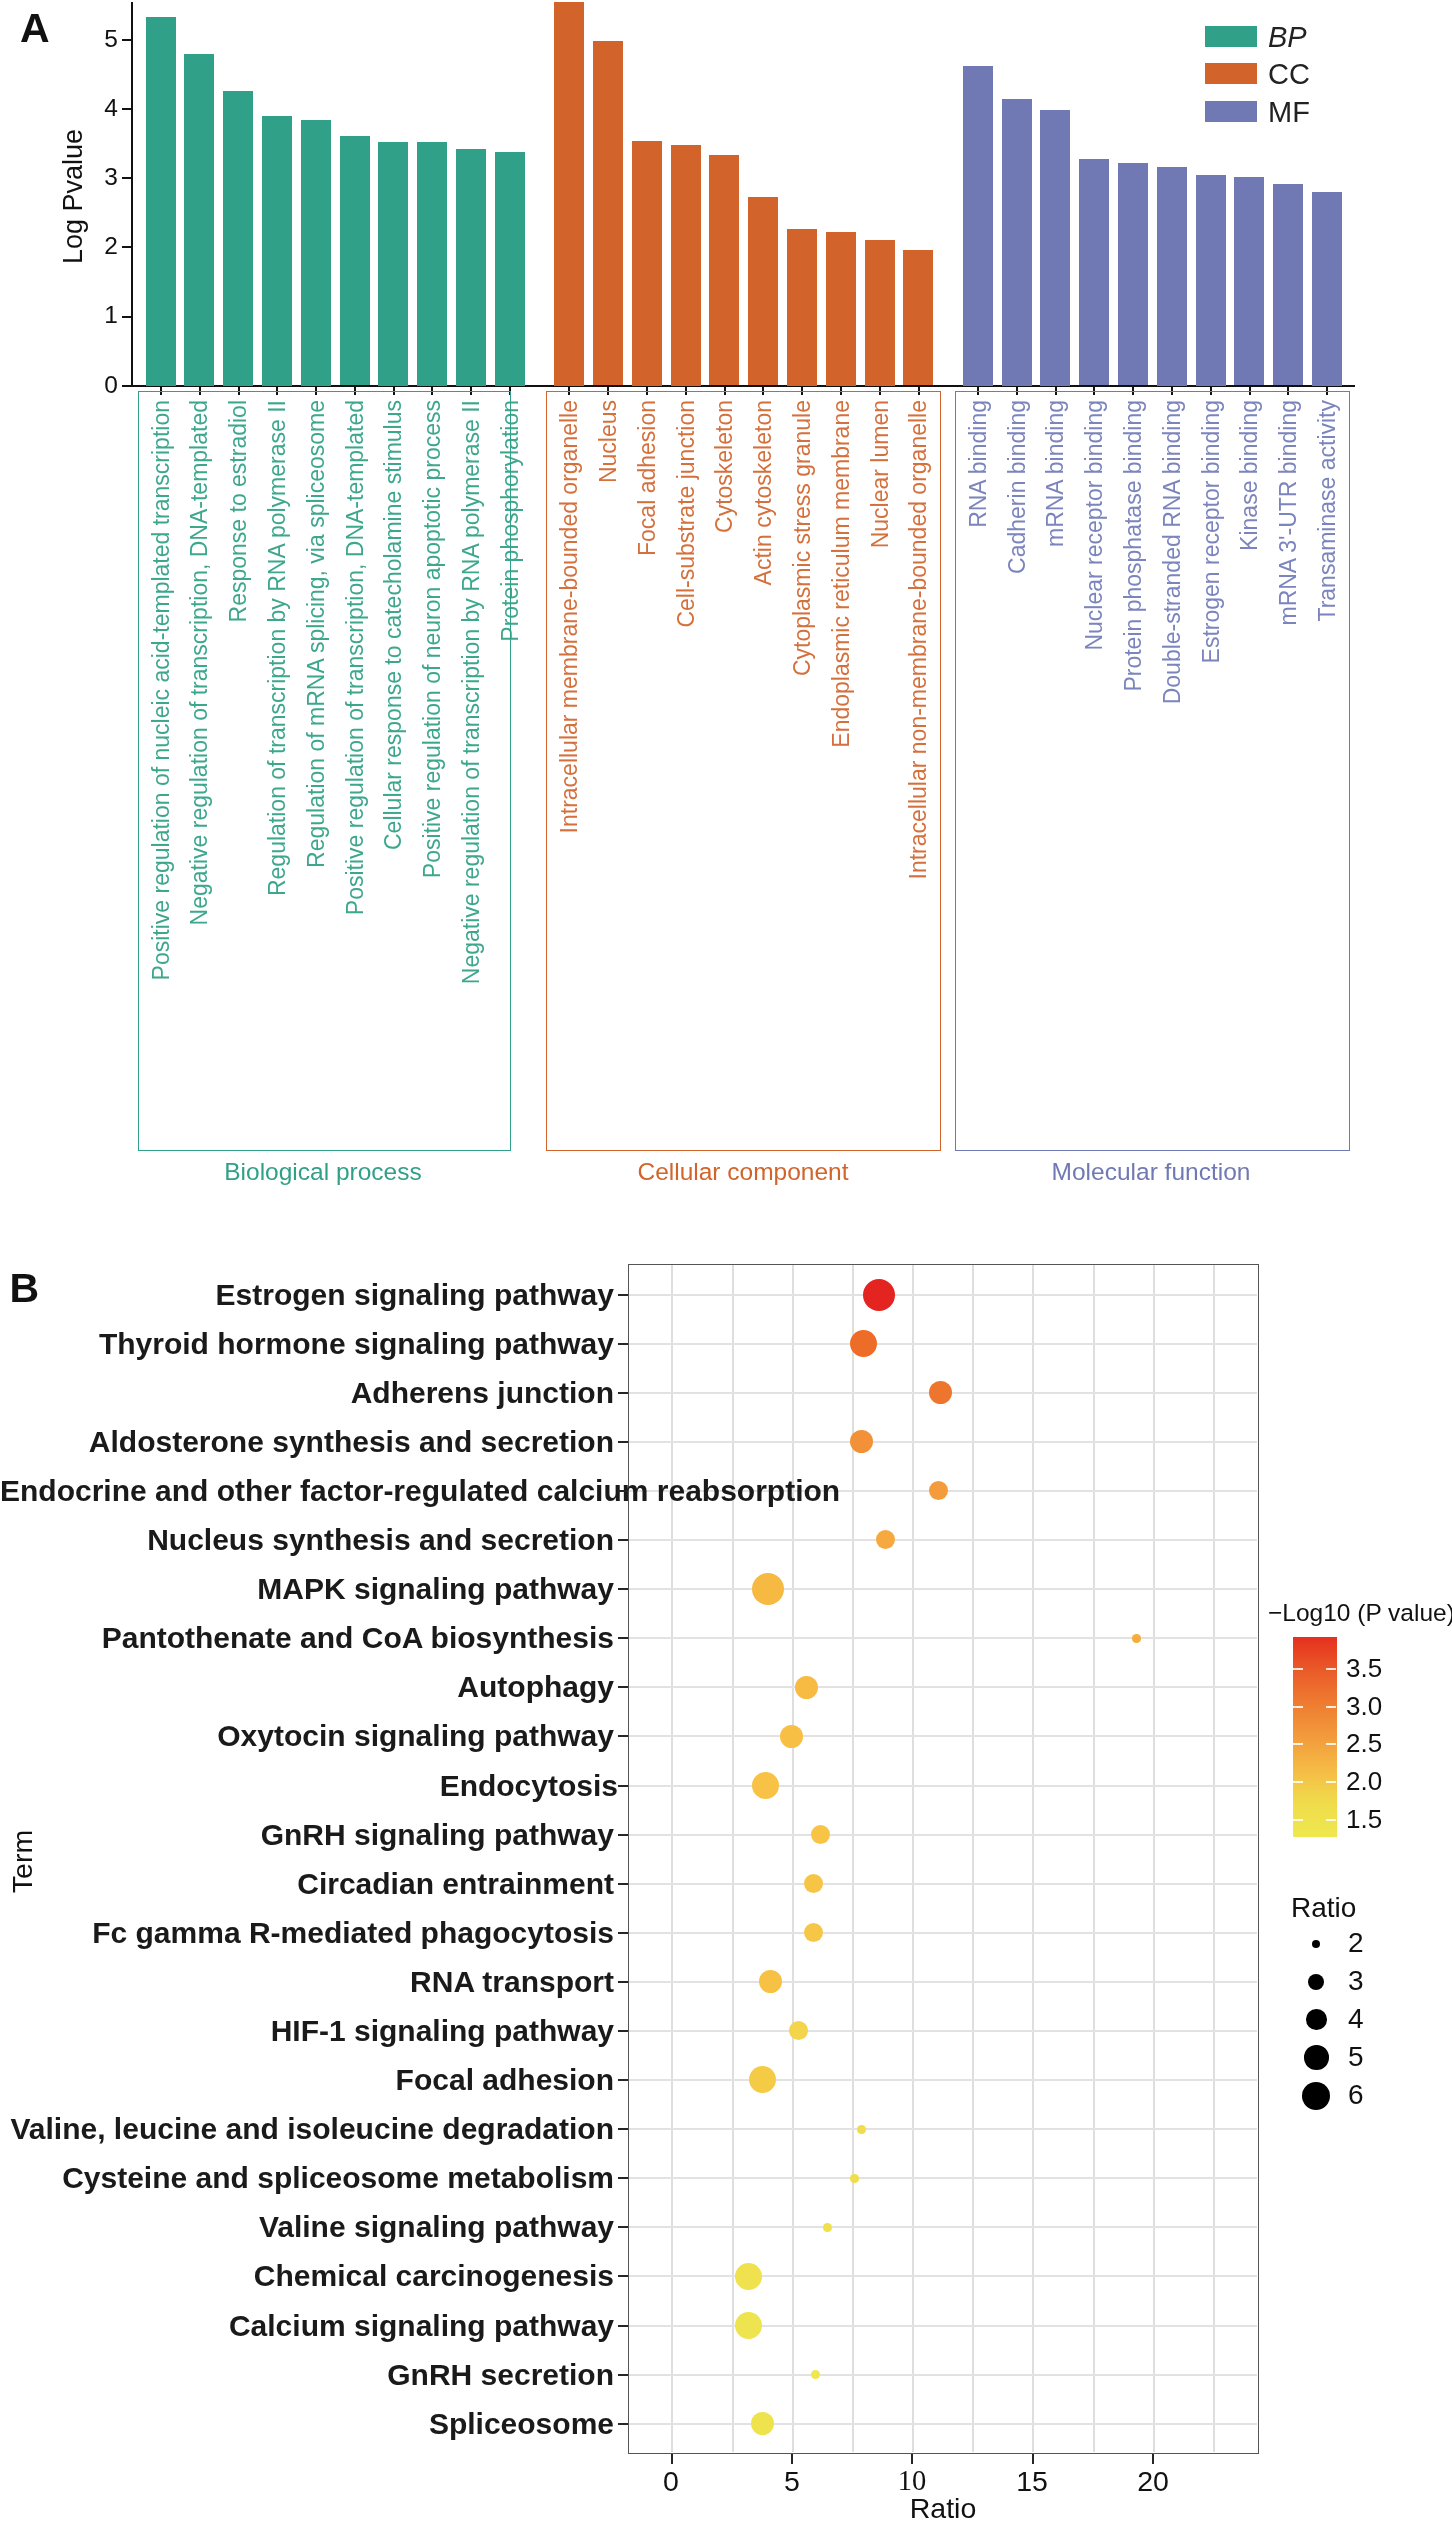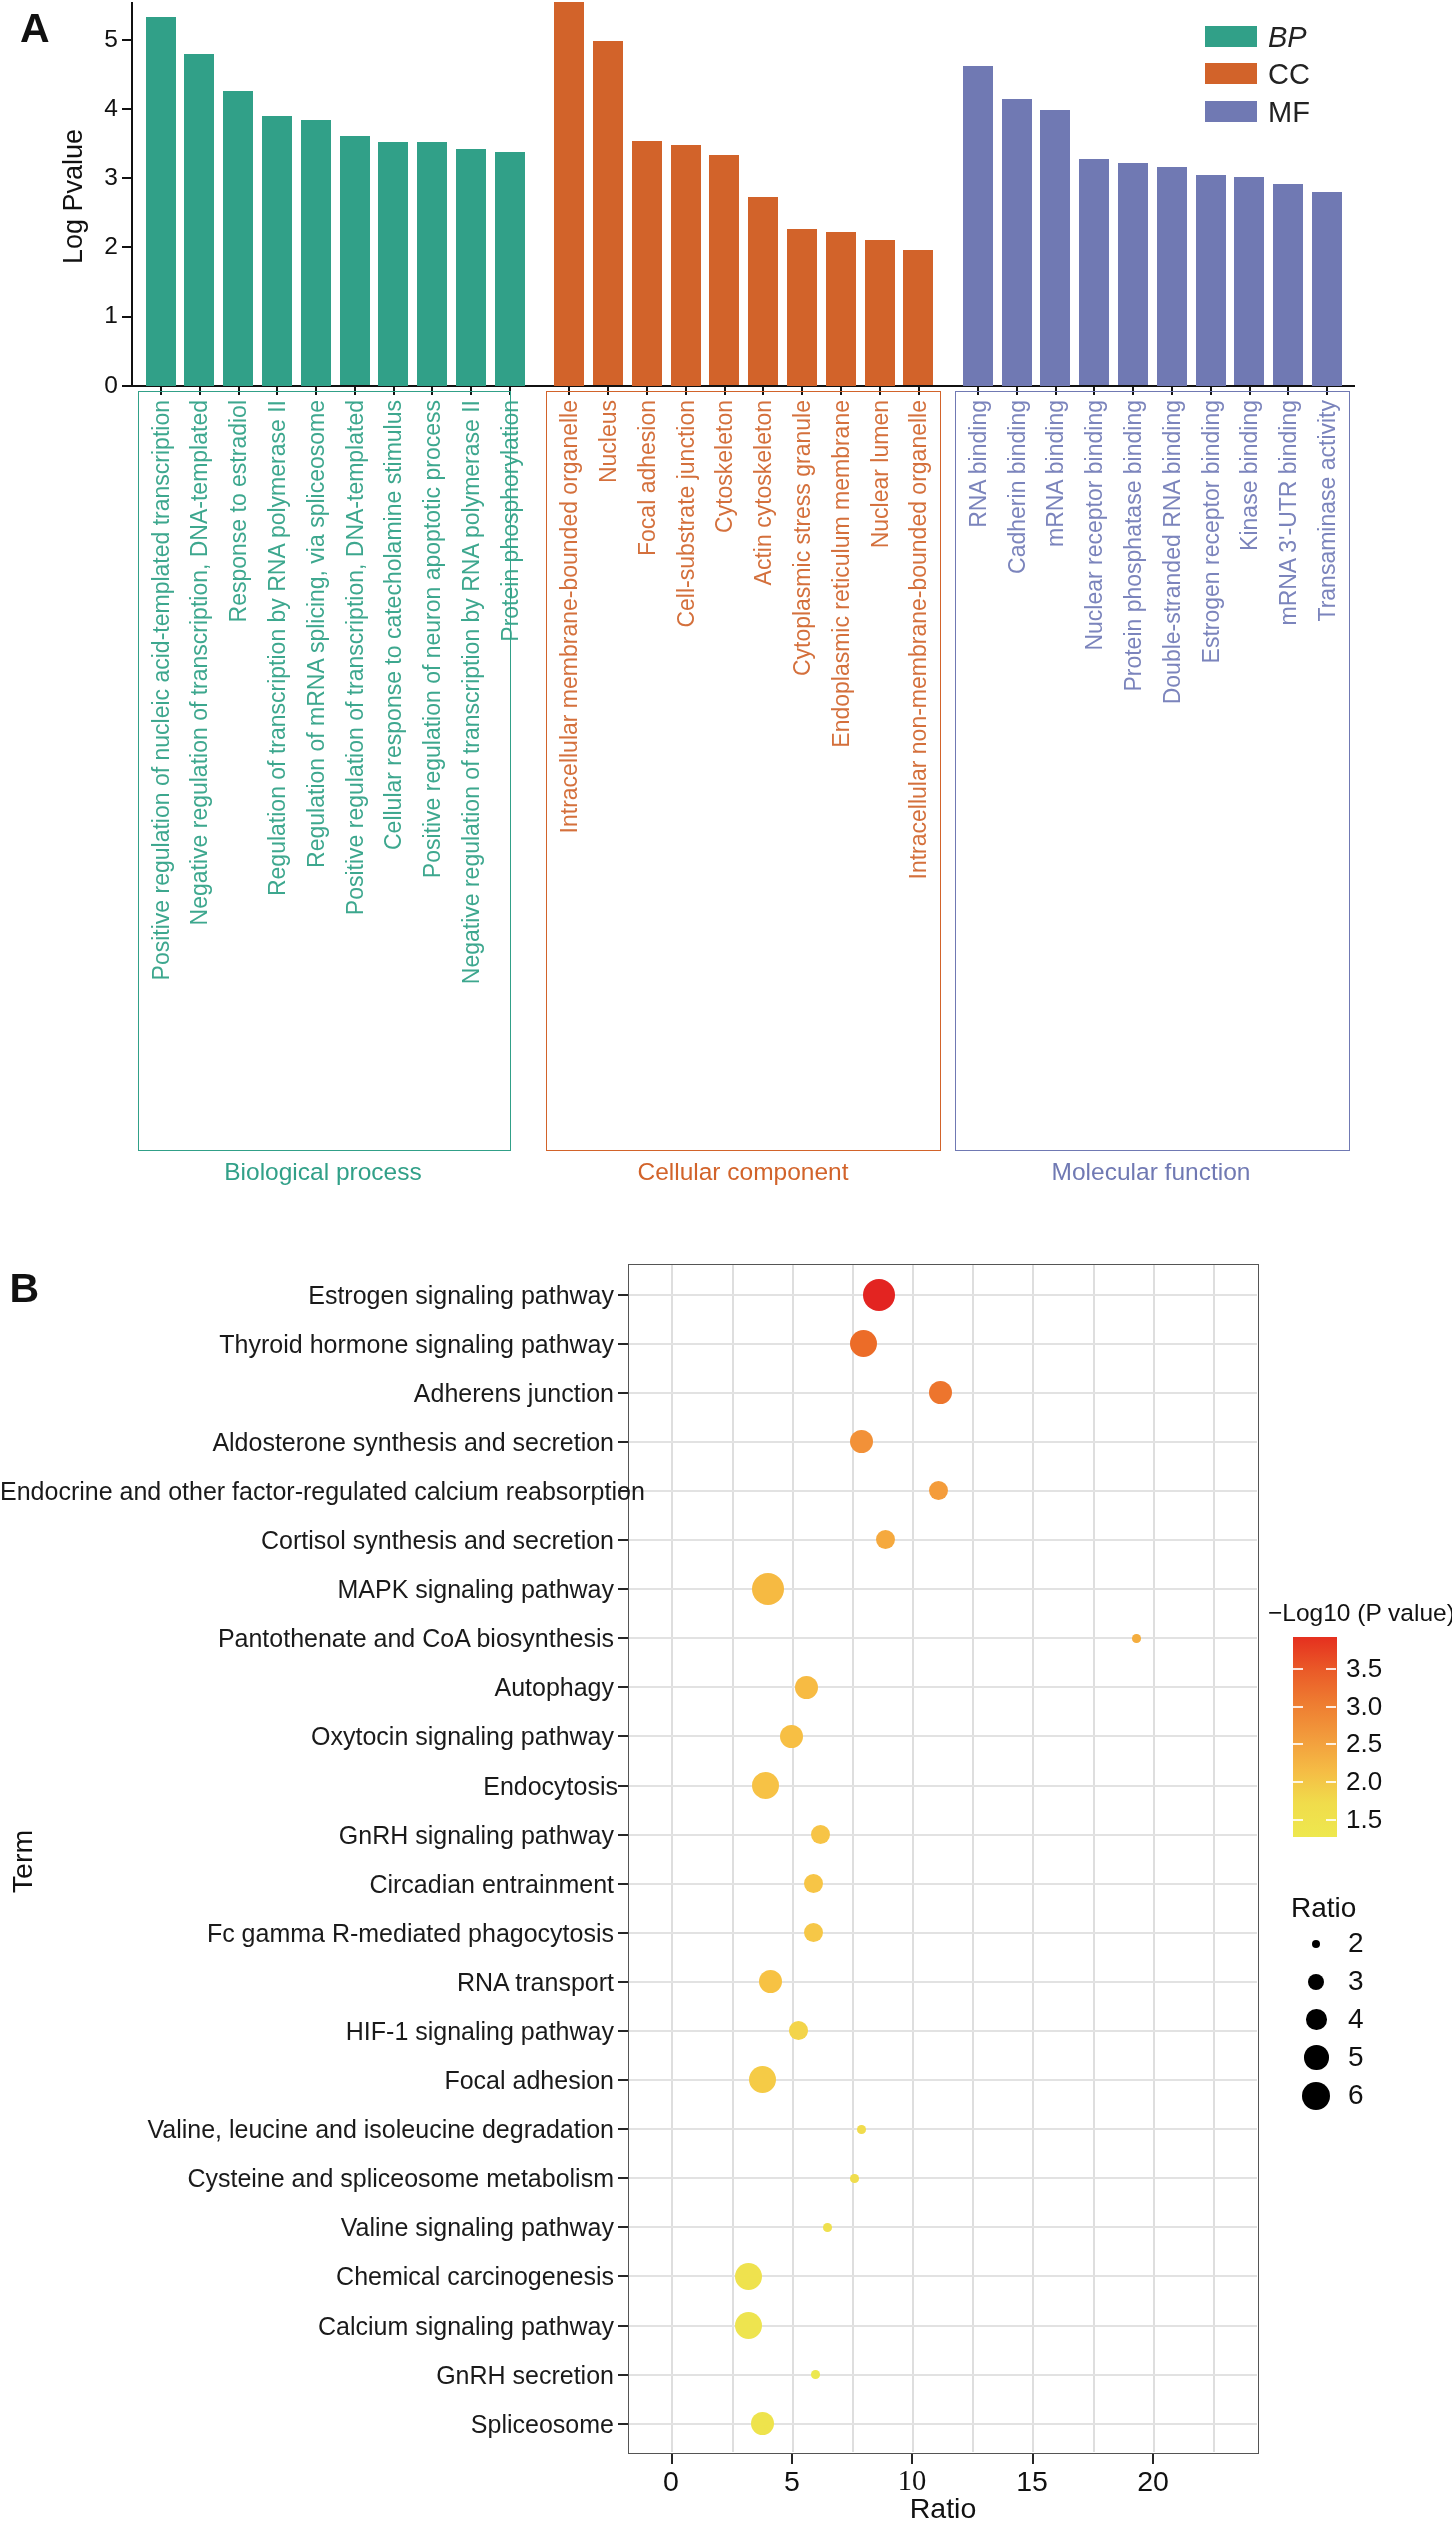"Estrogen signaling pathway" .b-term { font-size: 25px -> 30px; font-weight: none -> bold }
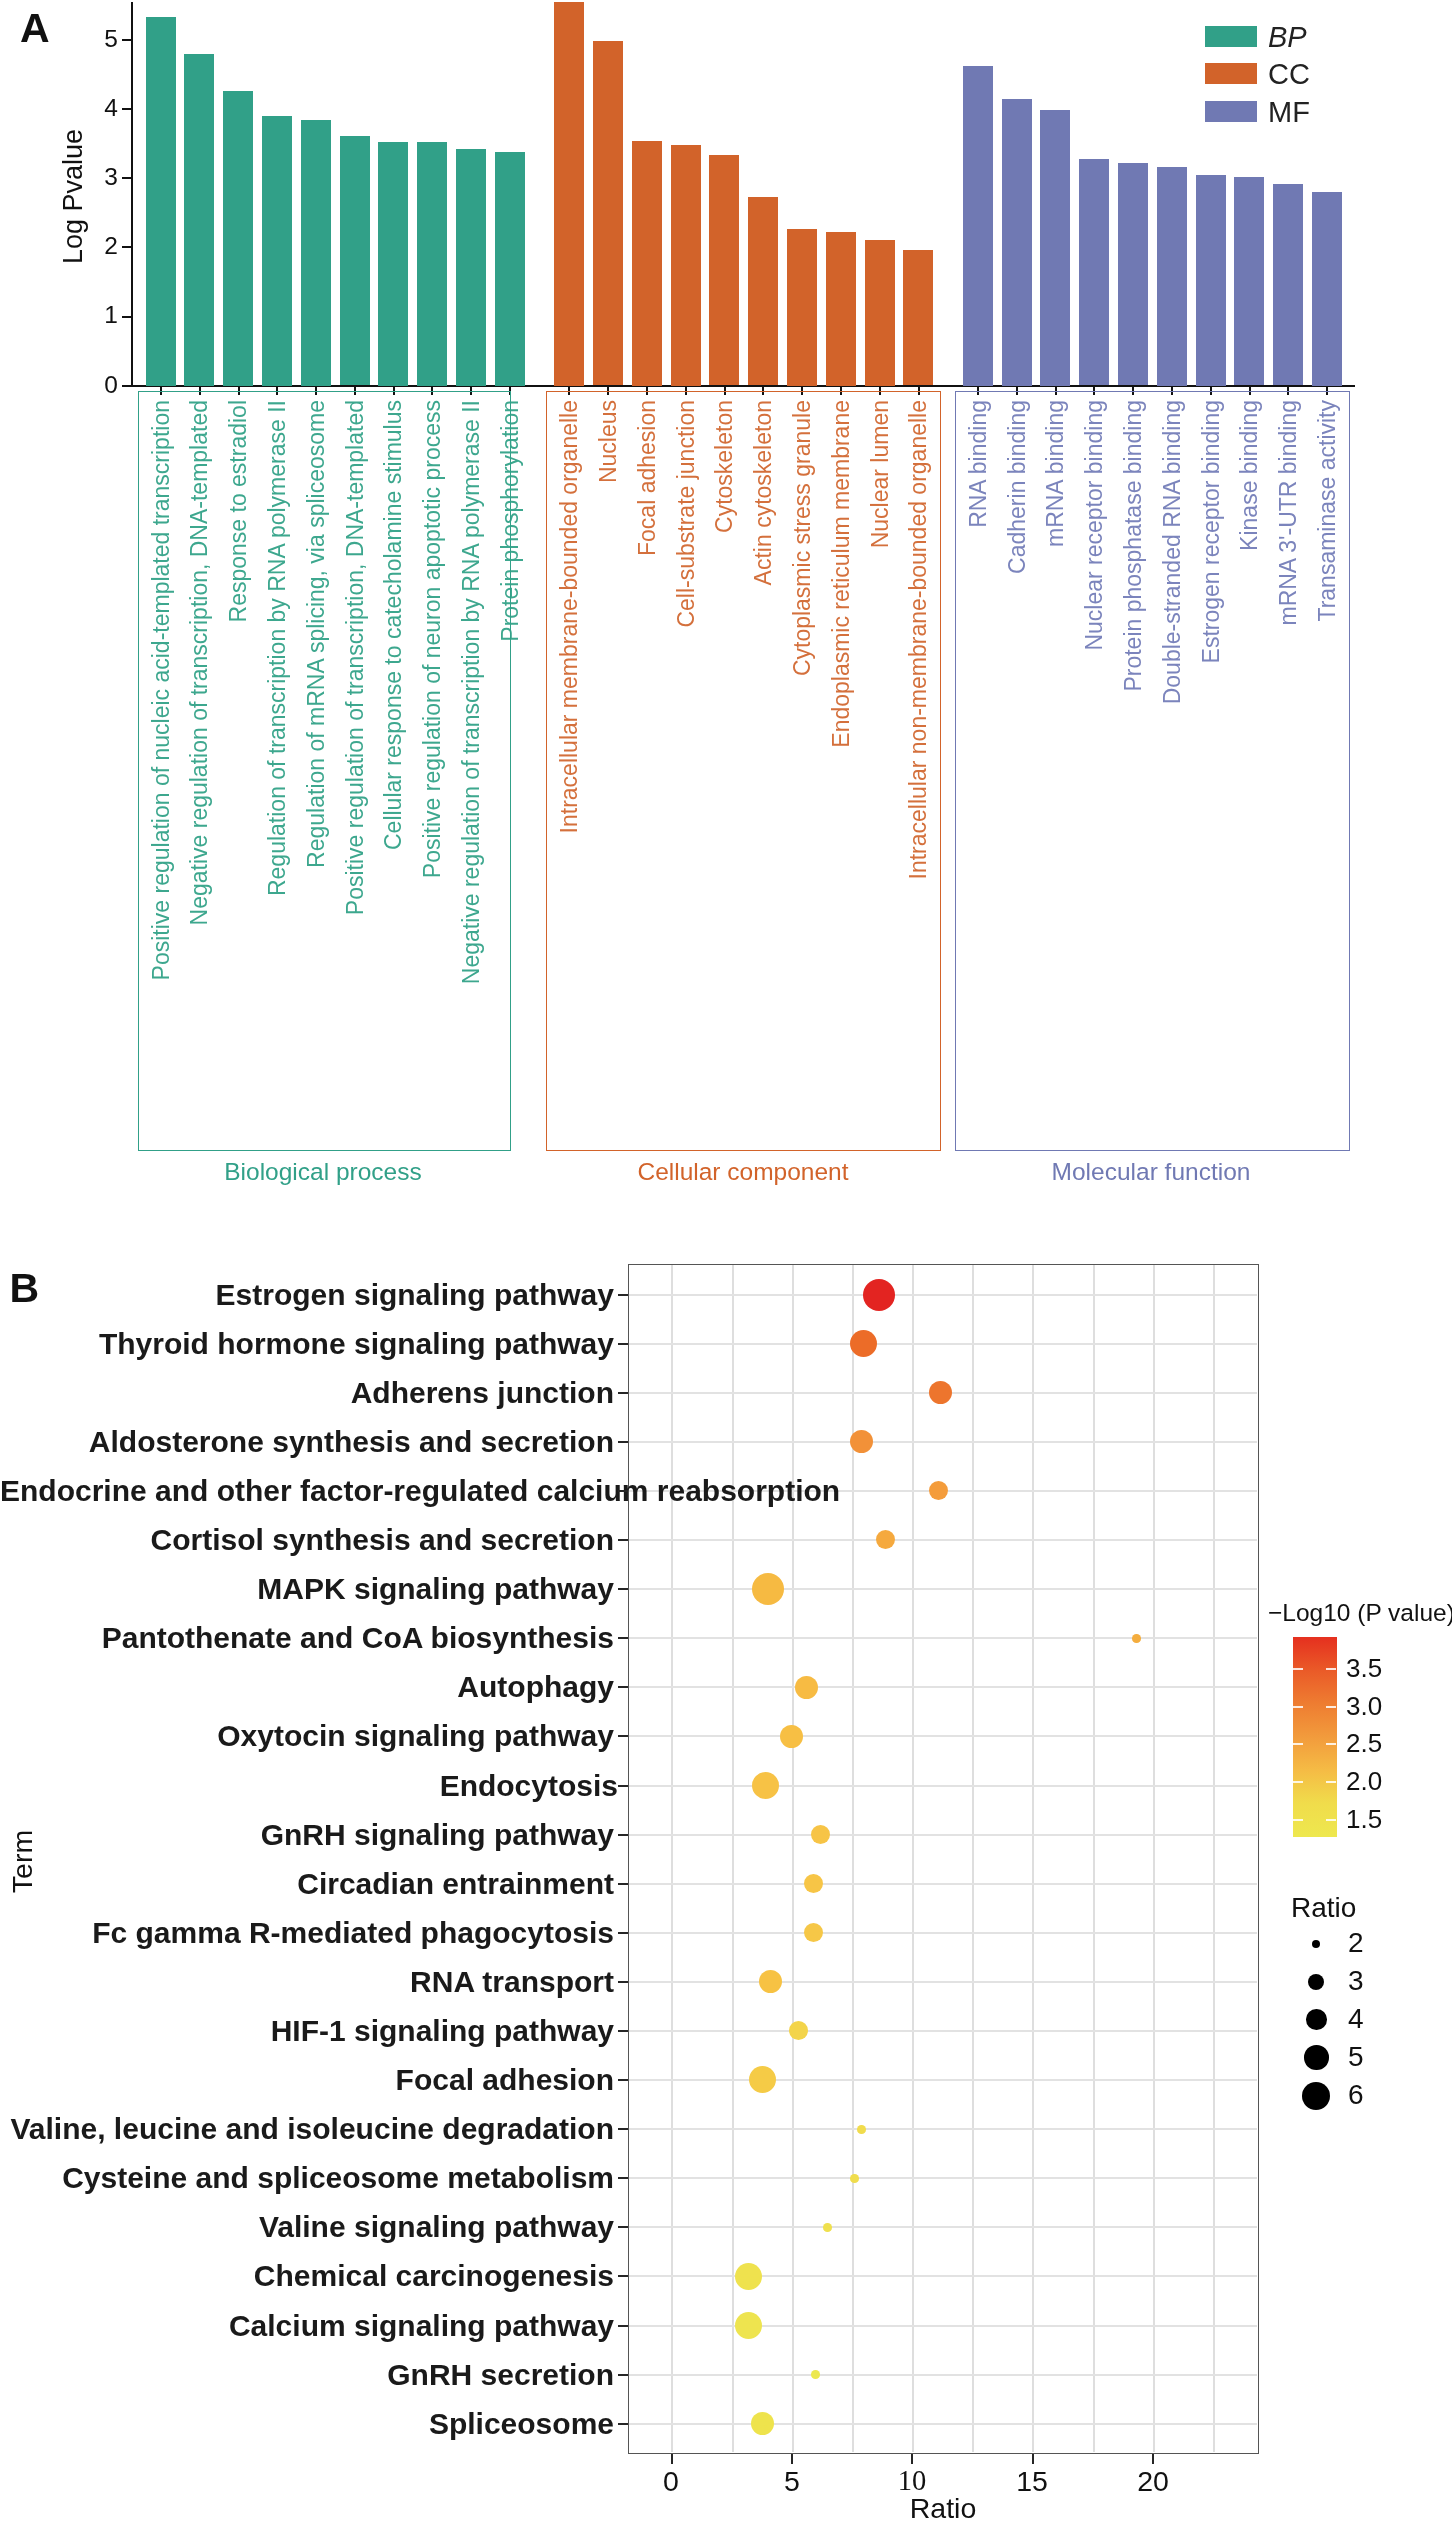"Cortisol synthesis and secretion" div.b-term { text: Cortisol -> Nucleus }
